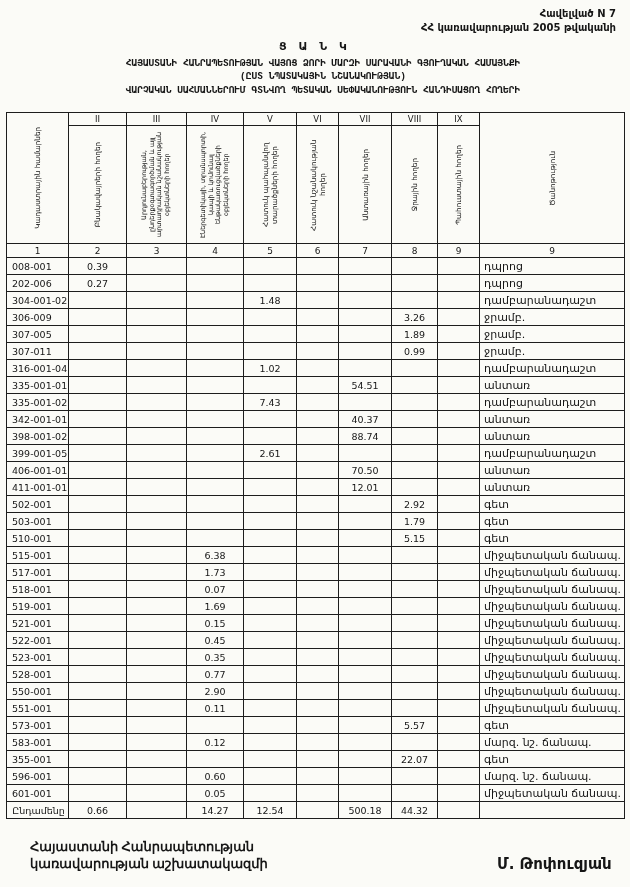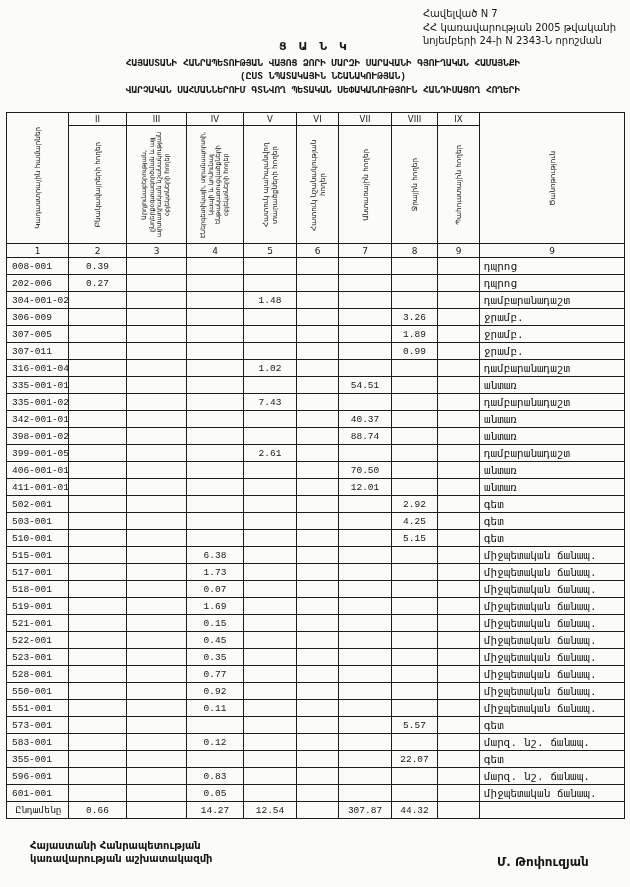"Հավելված N 7" .appendix { font-weight: normal -> bold; text-align: left -> right }
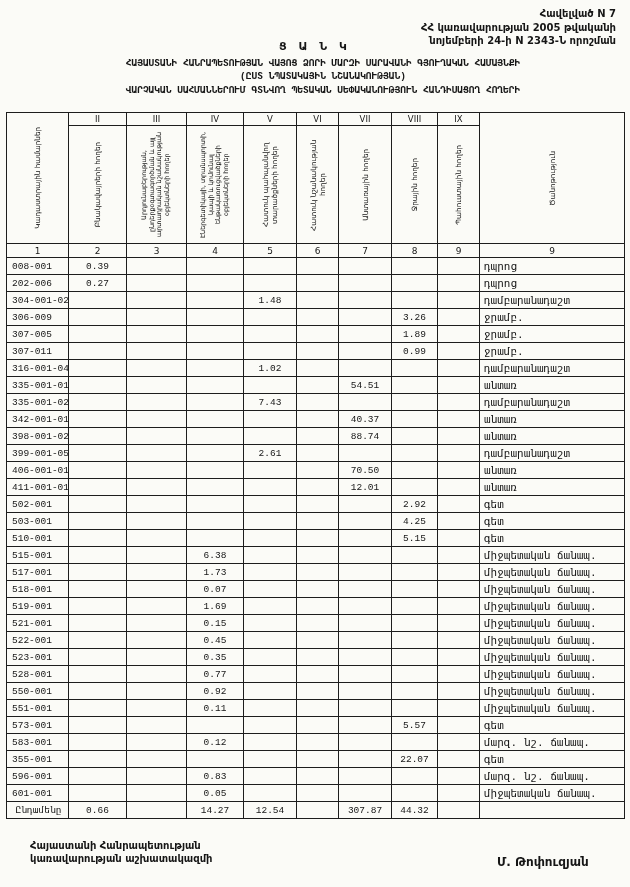"նոյեմբերի 24-ի N 2343-Ն որոշման" div { html: <div>նոյեմբերի 24-ի N 2343-Ն որոշման</div> -> none }
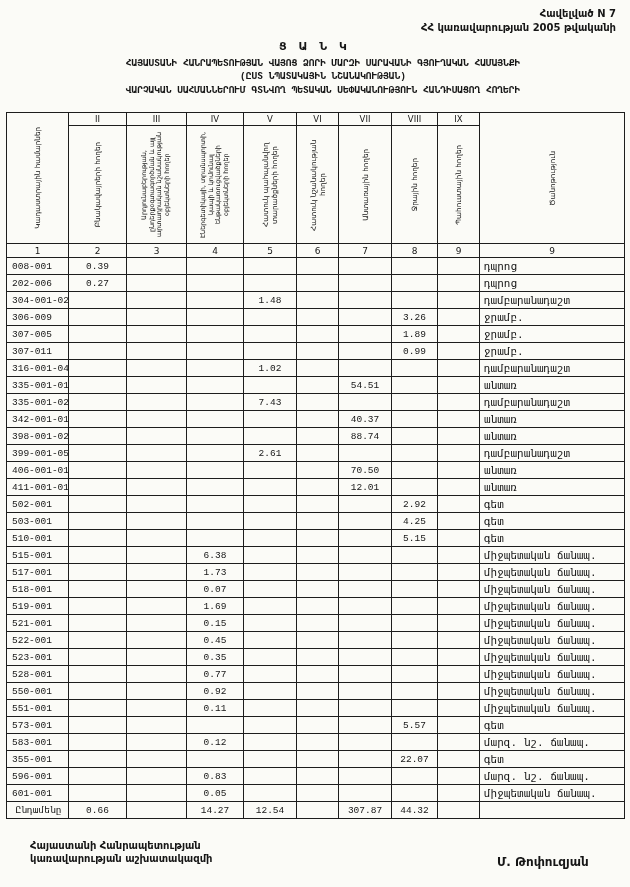"008-001" tbody tr { font-family: Liberation Mono, monospace -> none }
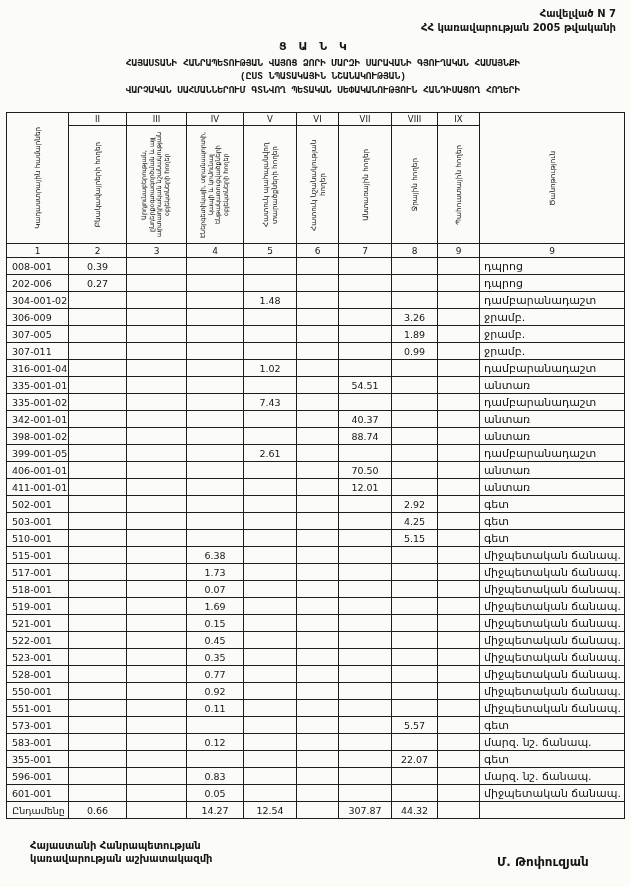"4.25" td.val { text: 4.25 -> 1.79 }
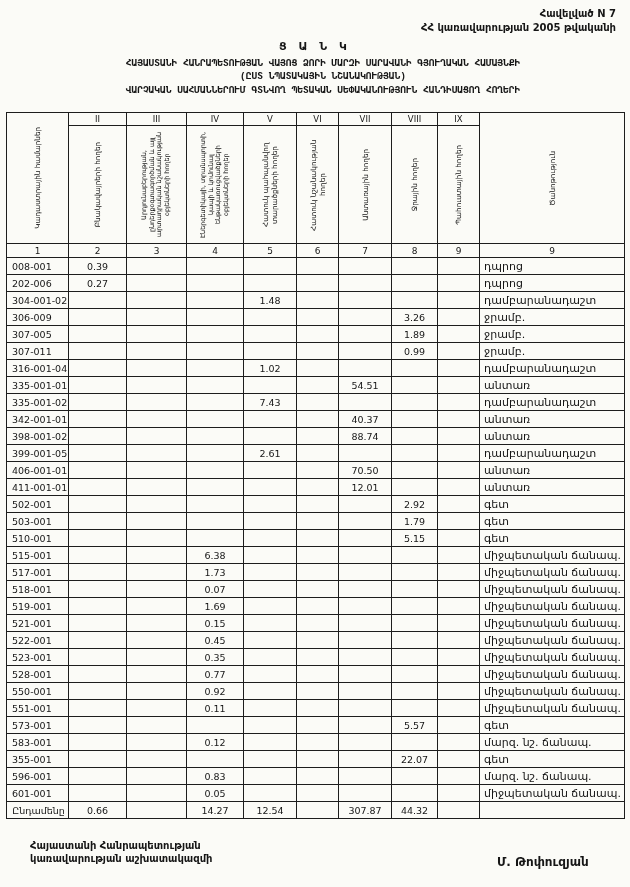"0.92" td.val { text: 0.92 -> 2.90 }
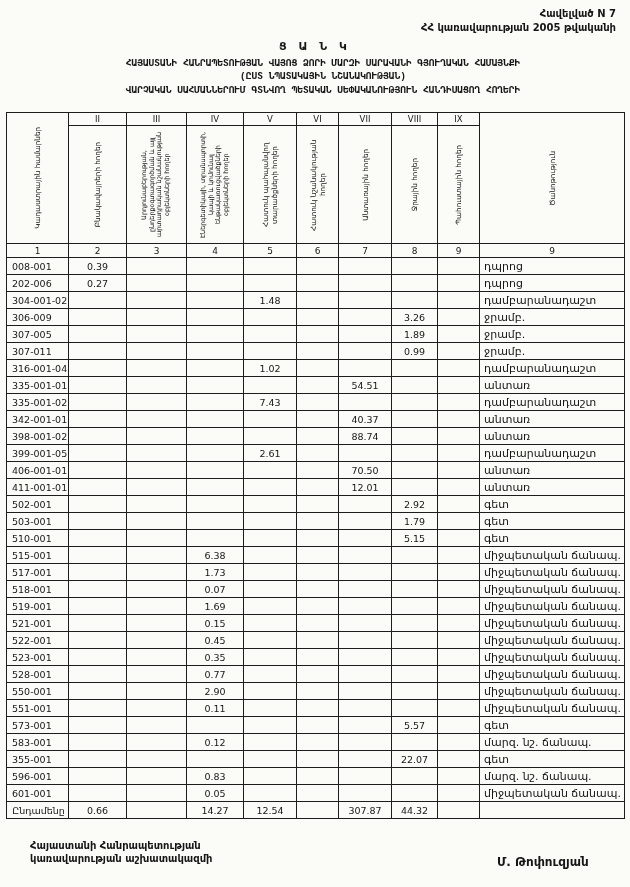"0.83" td.val { text: 0.83 -> 0.60 }
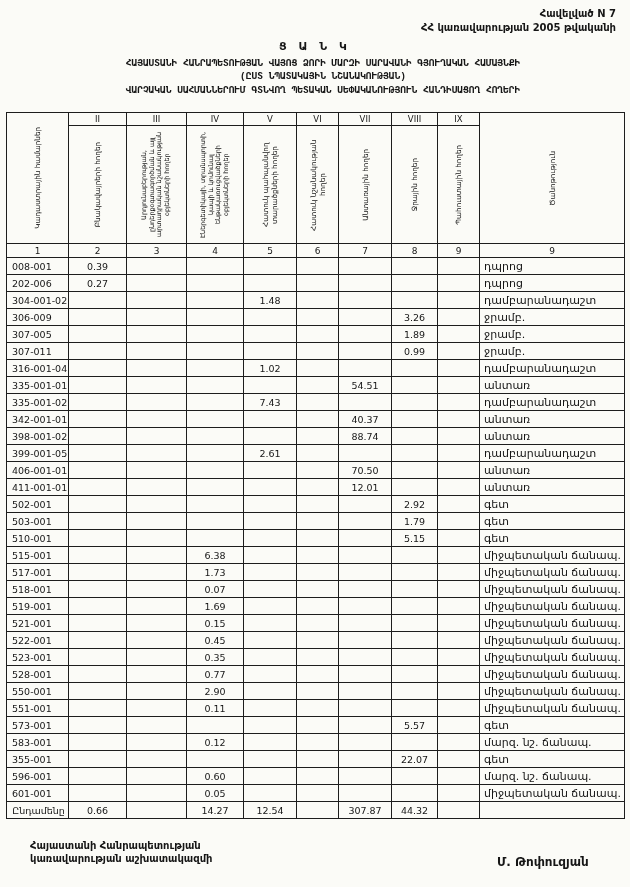"307.87" td.val { text: 307.87 -> 500.18 }
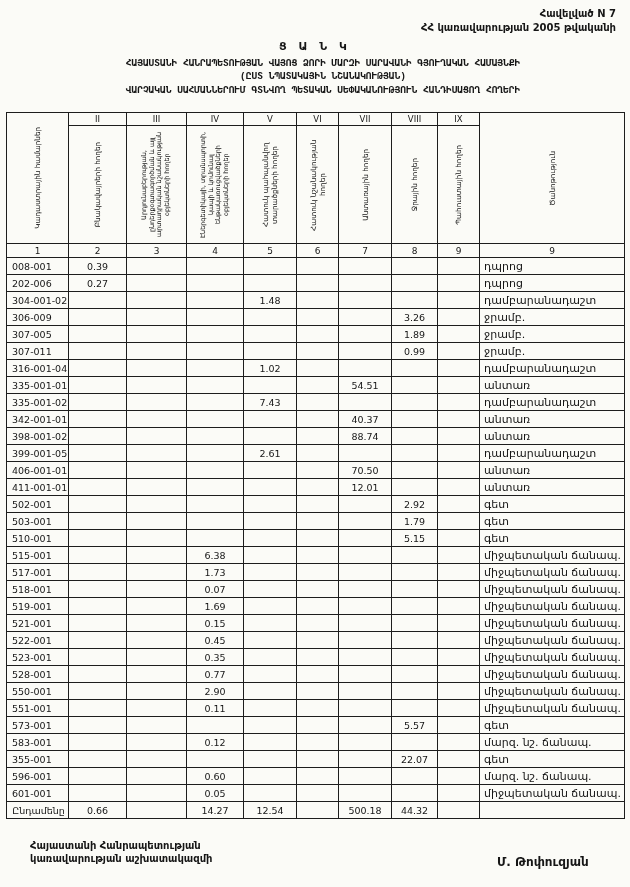"Հայաստանի Հանրապետության" .footer-left { font-family: none -> Liberation Serif, serif; font-size: 10px -> 13px }
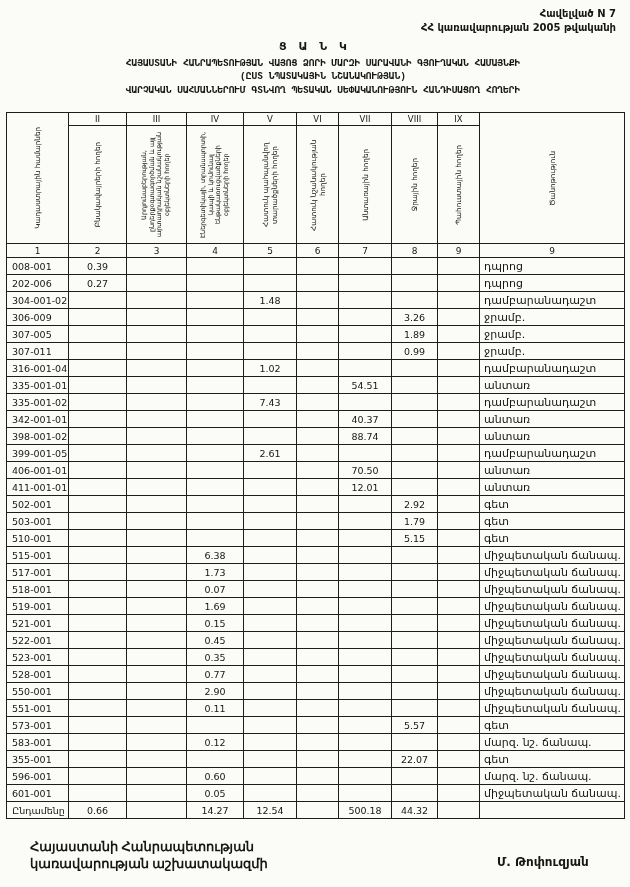"Մ. Թոփուզյան" .signature { font-size: 12px -> 15px }
